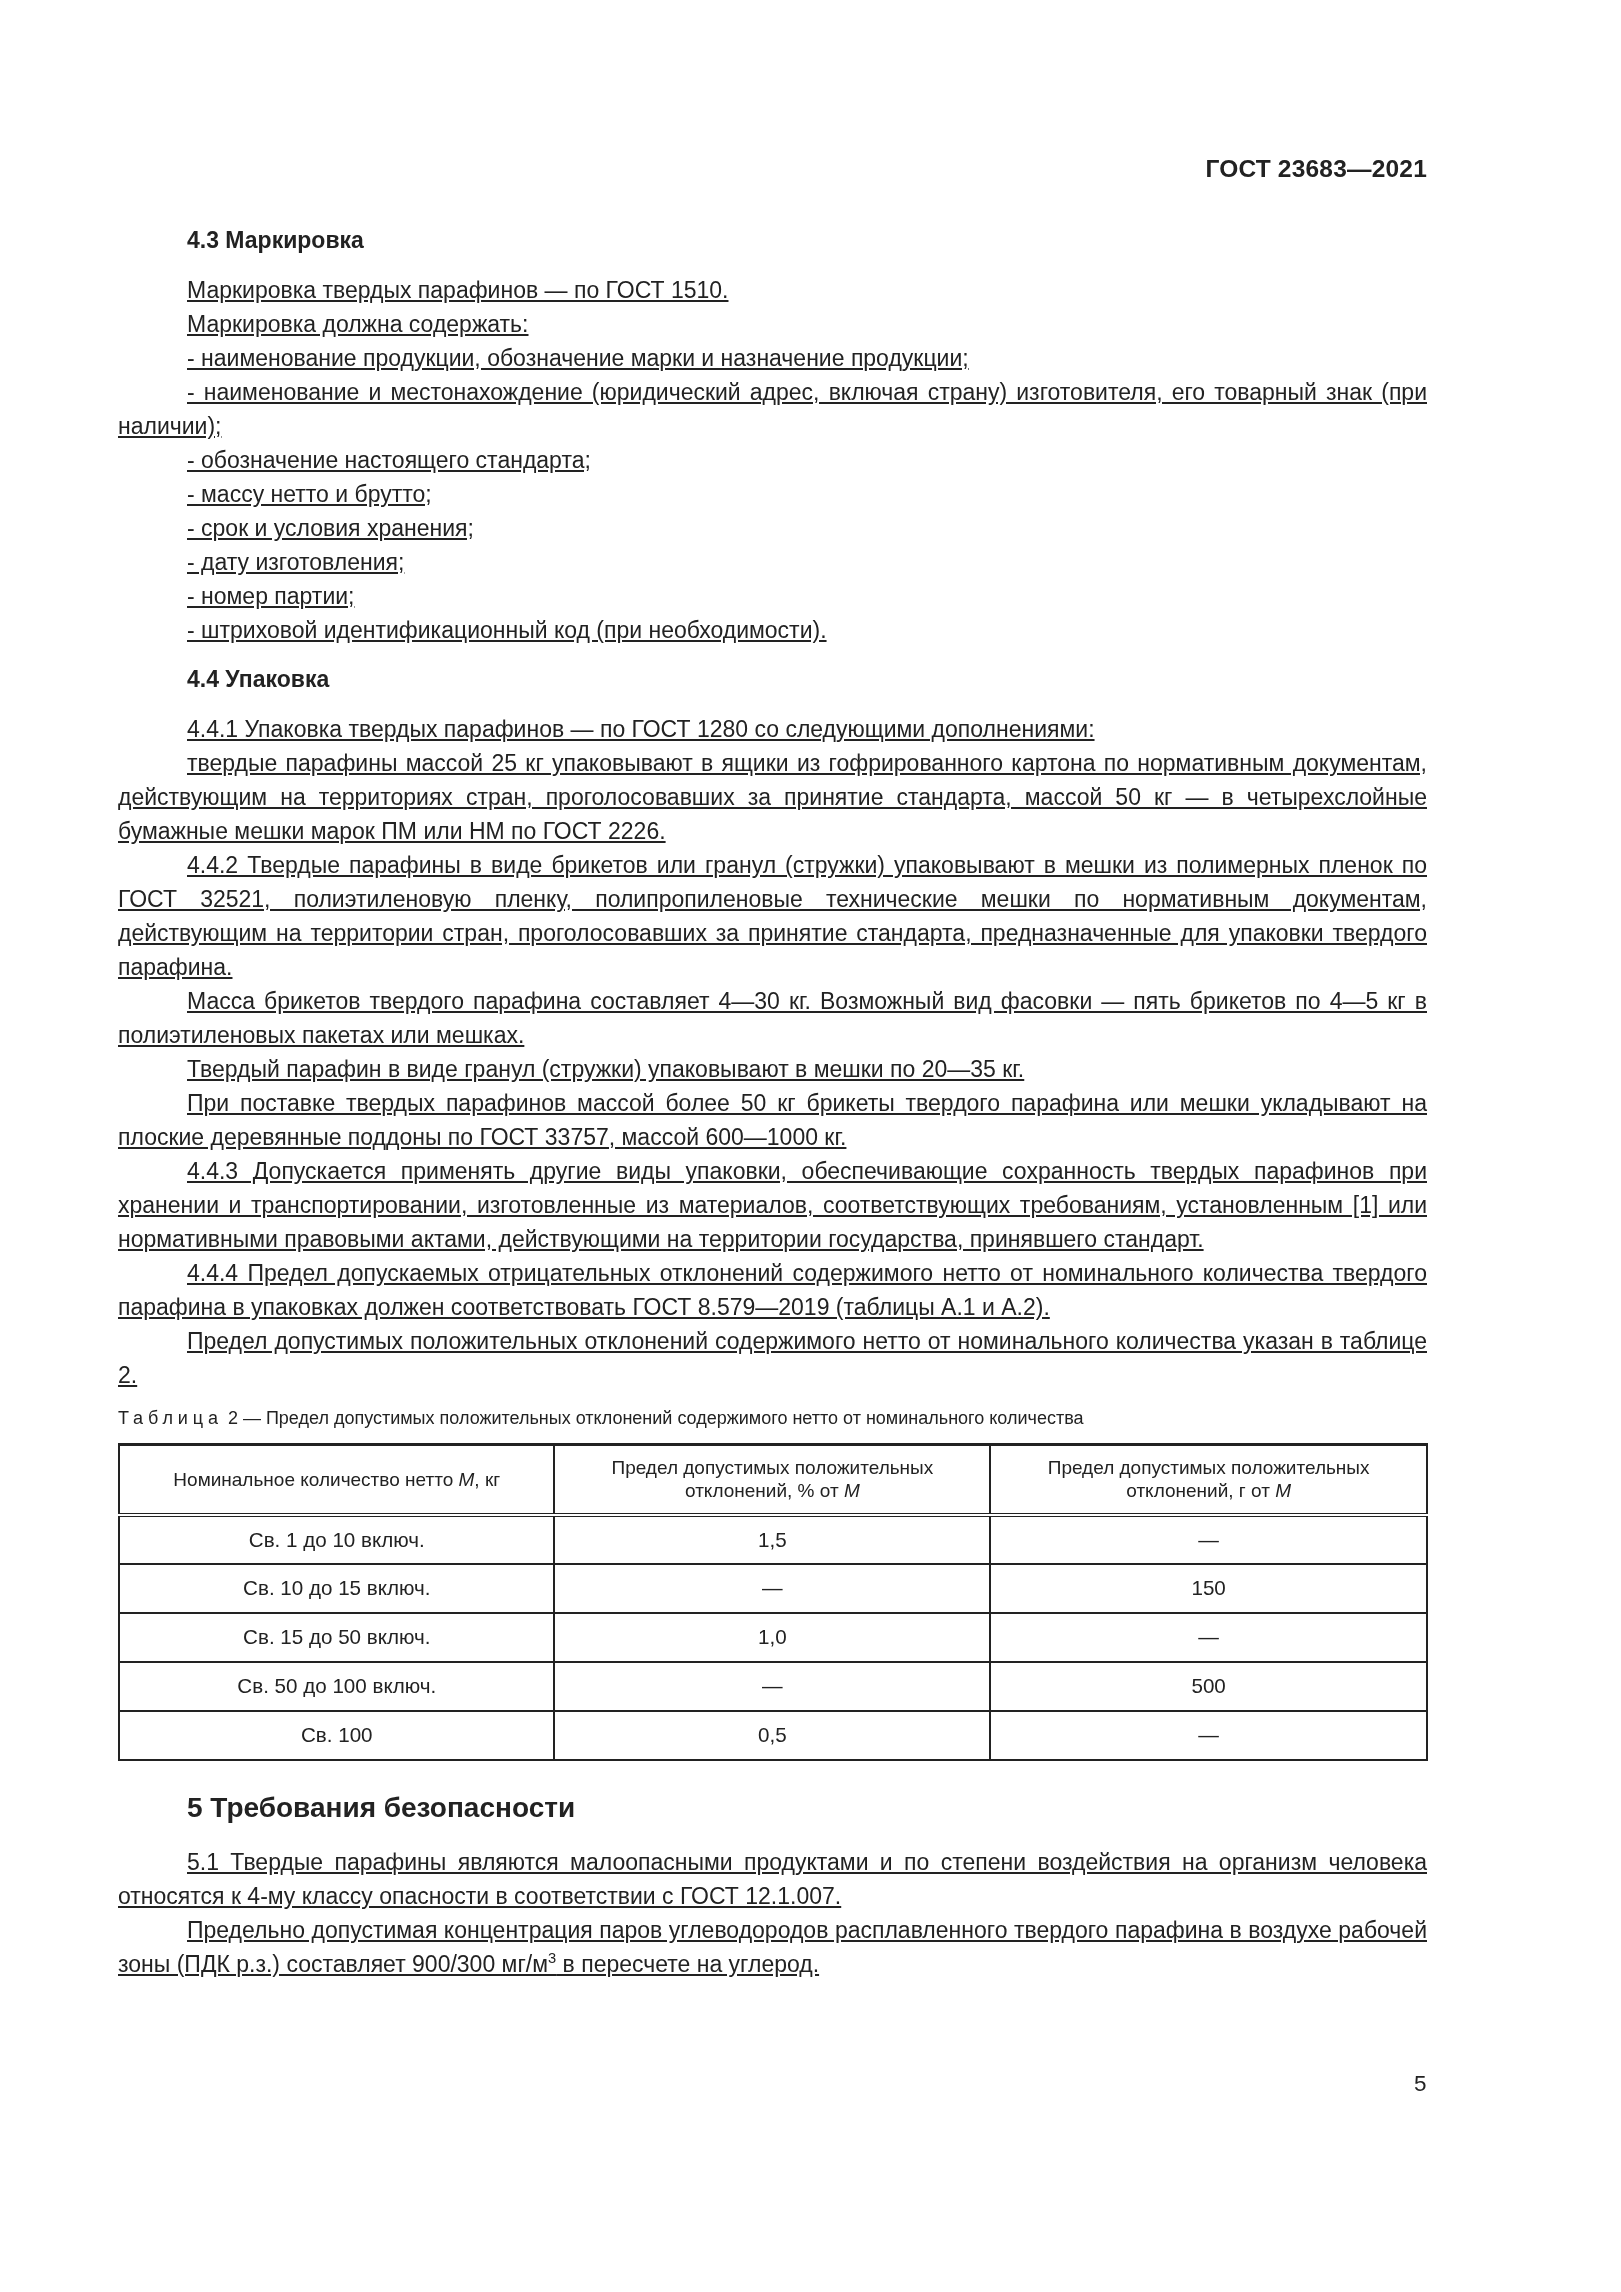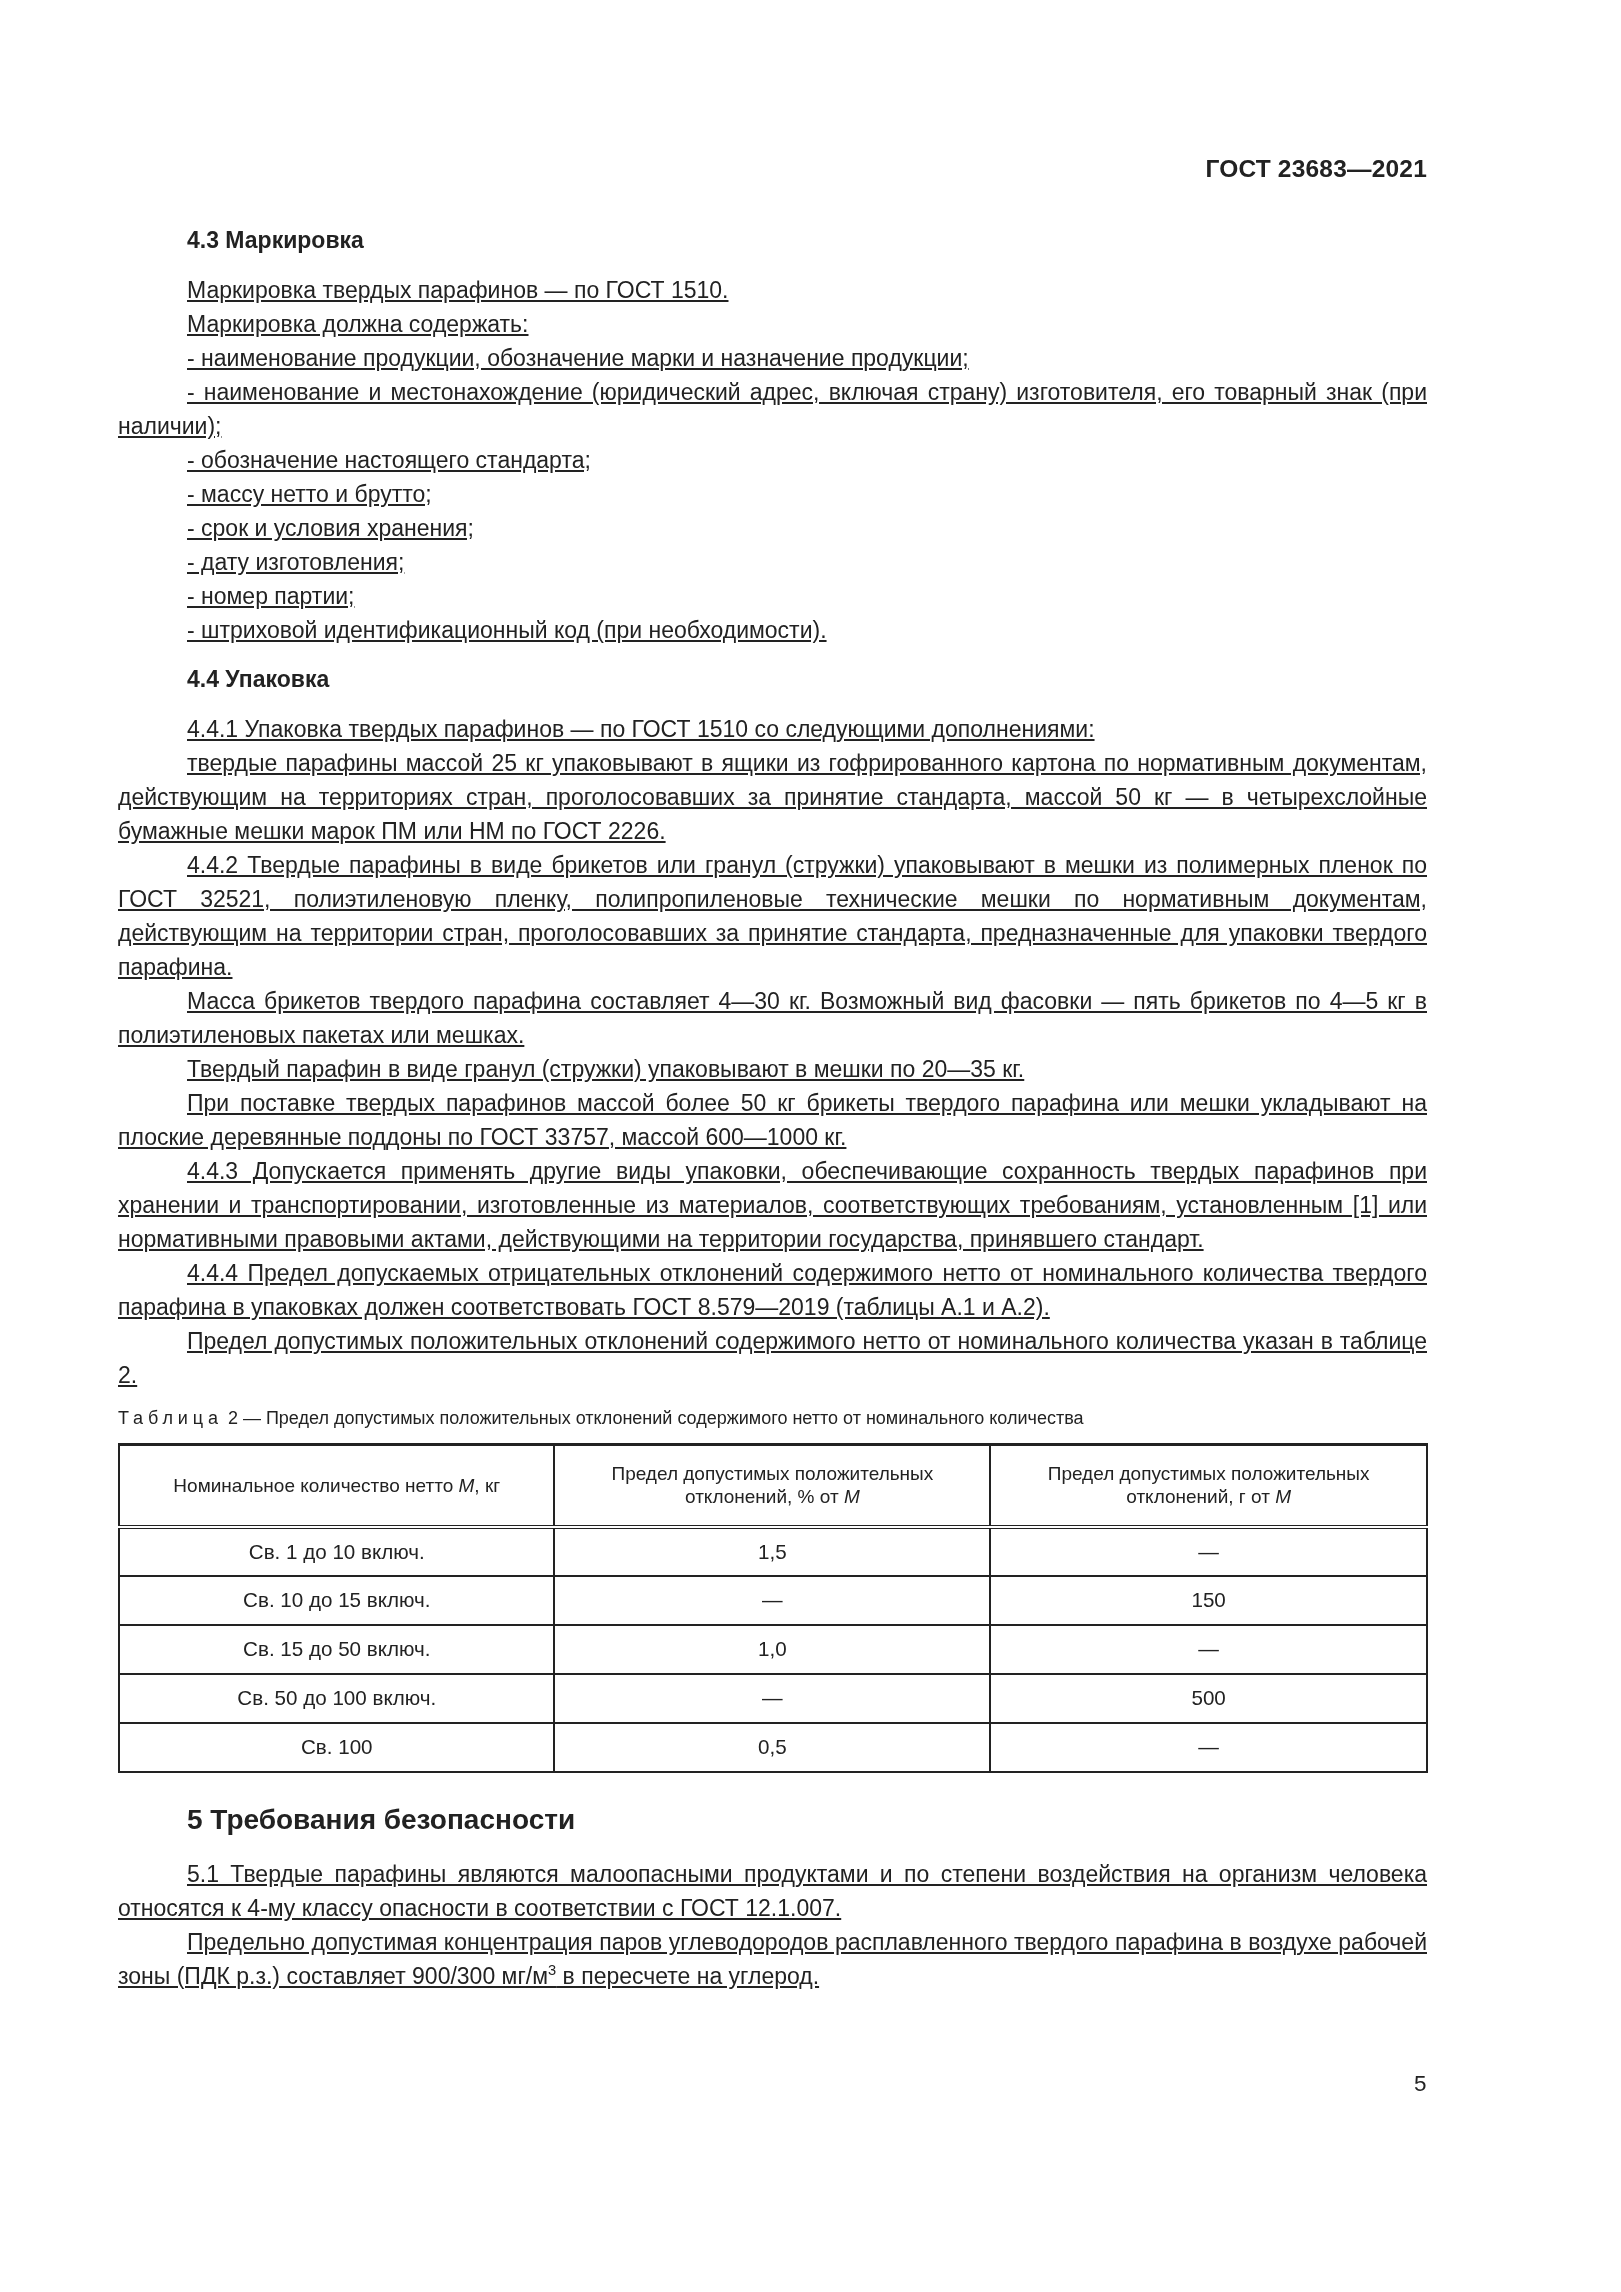"4.4.1 Упаковка твердых парафинов —" p.p { text: 1510 -> 1280 }
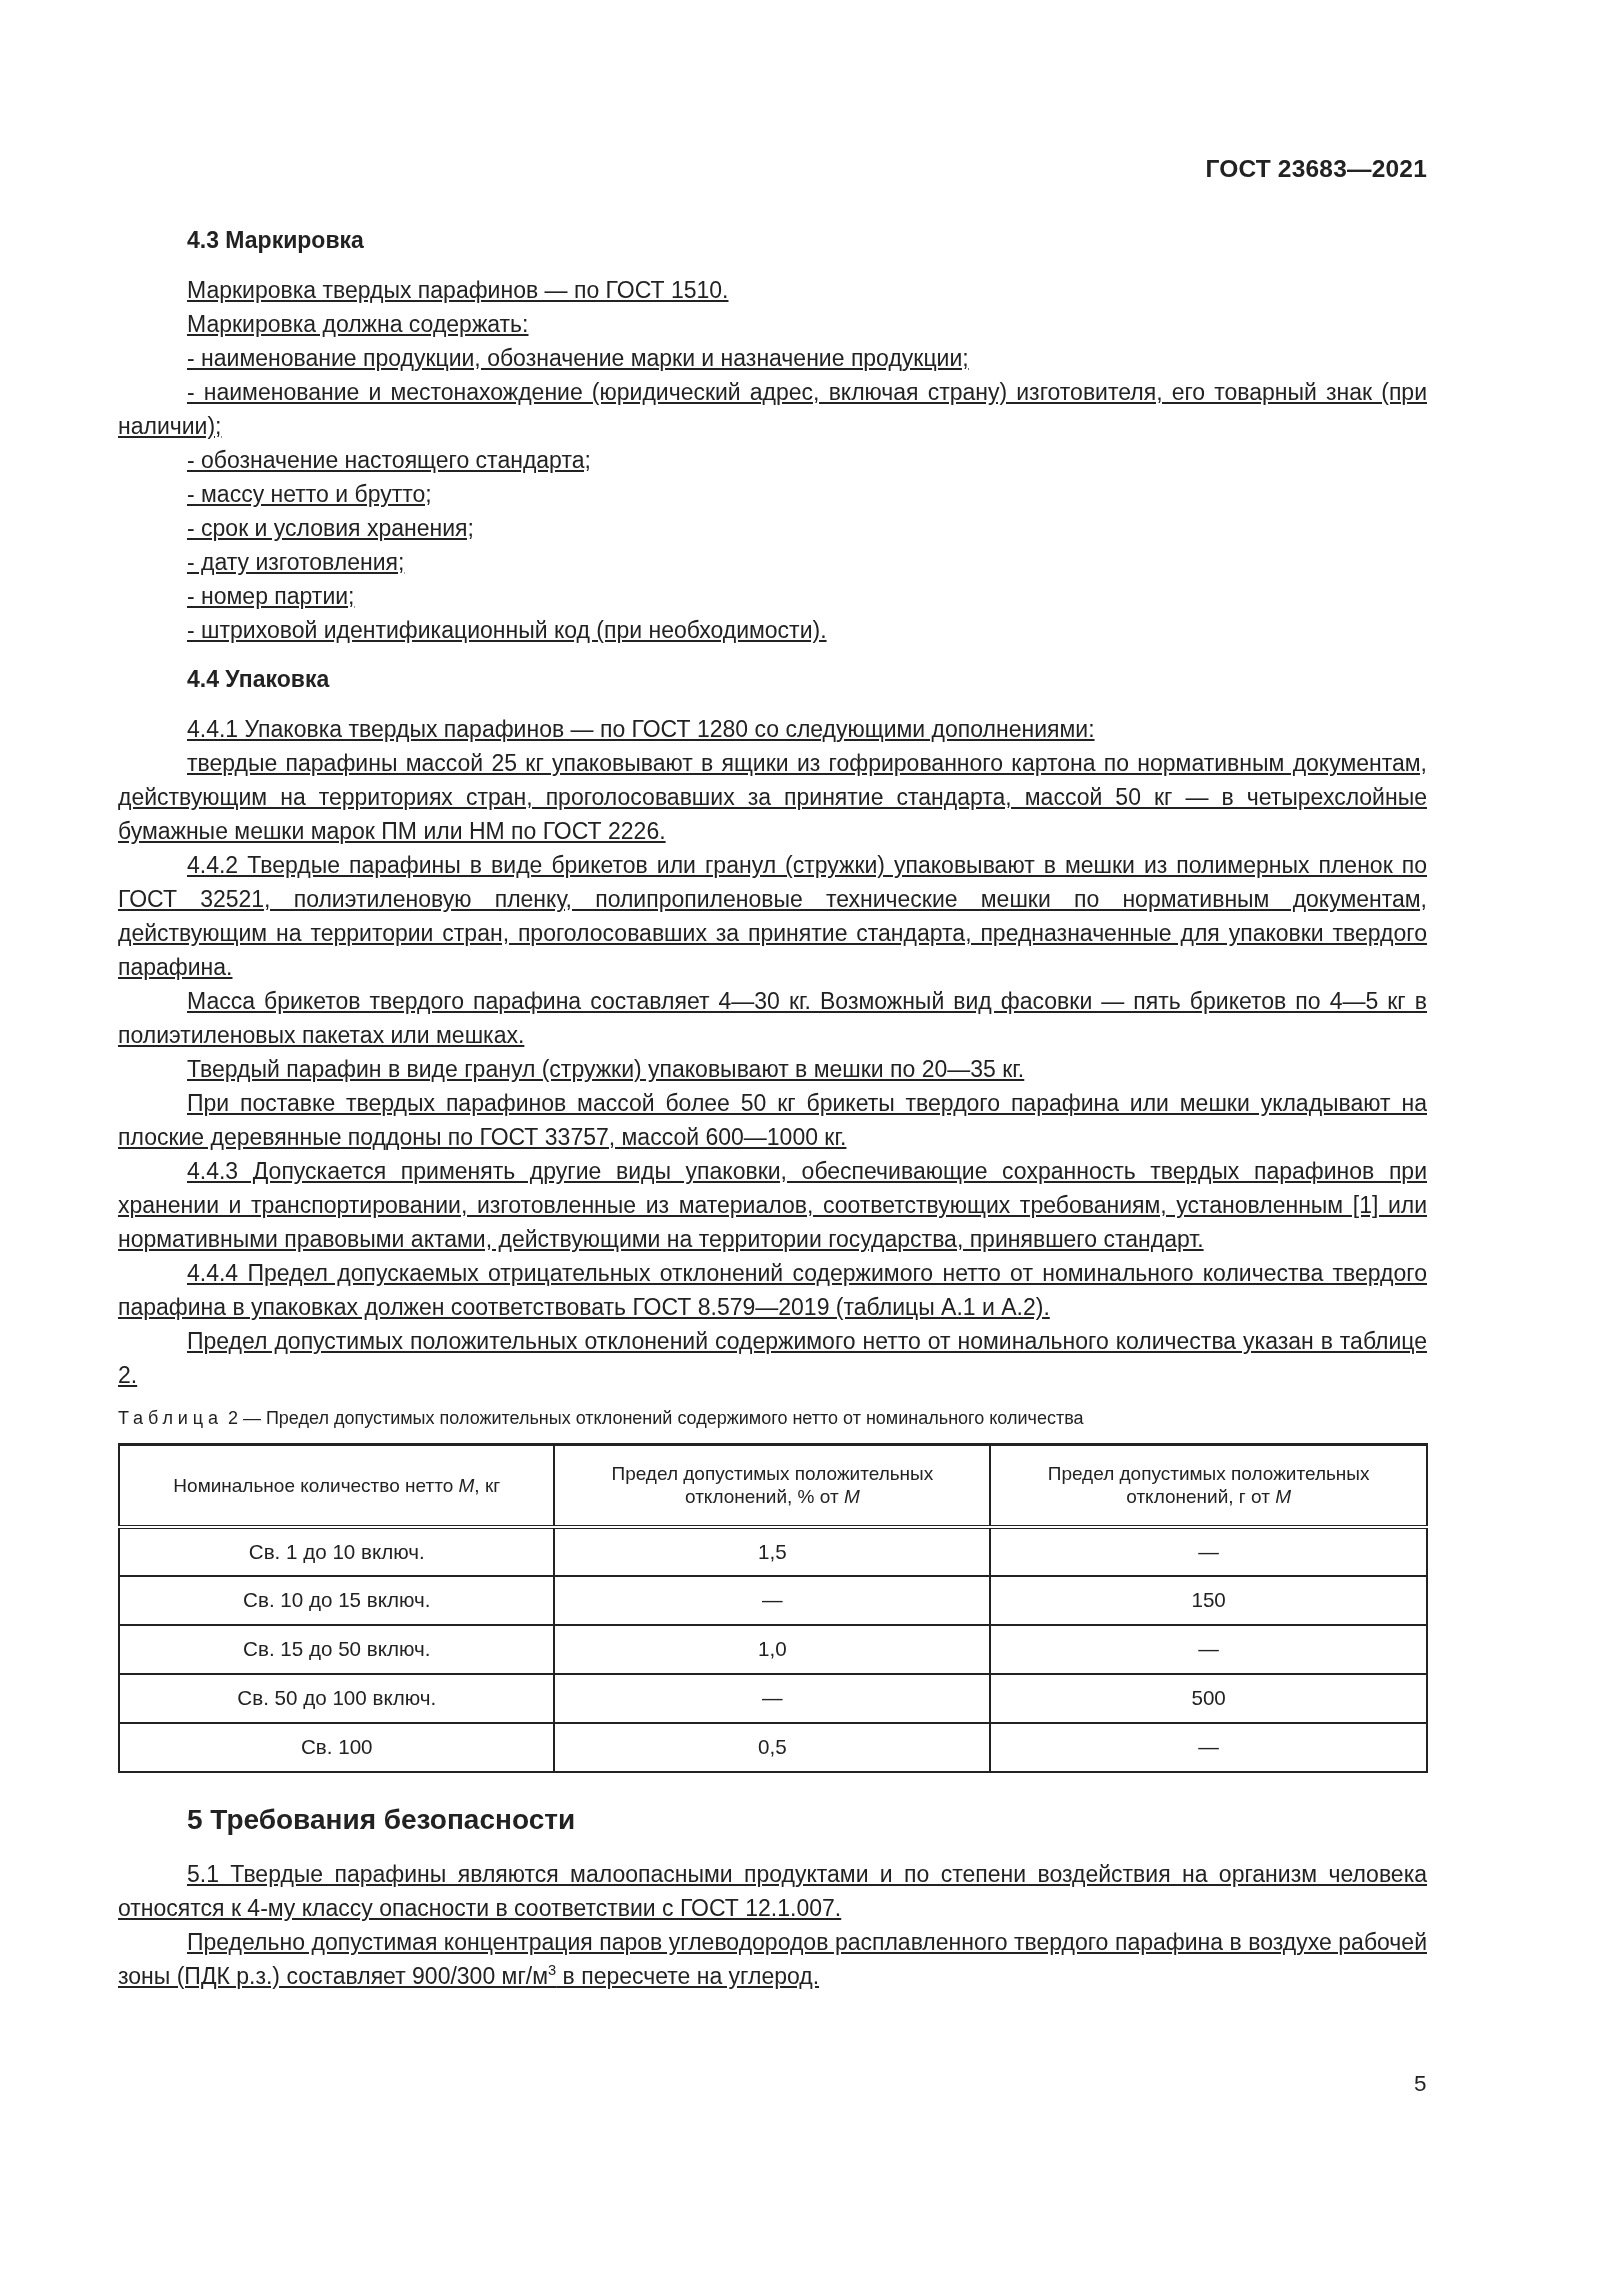"Номинальное количество нетто M, кг" table.t2 thead tr { height: 82px -> 70px }
